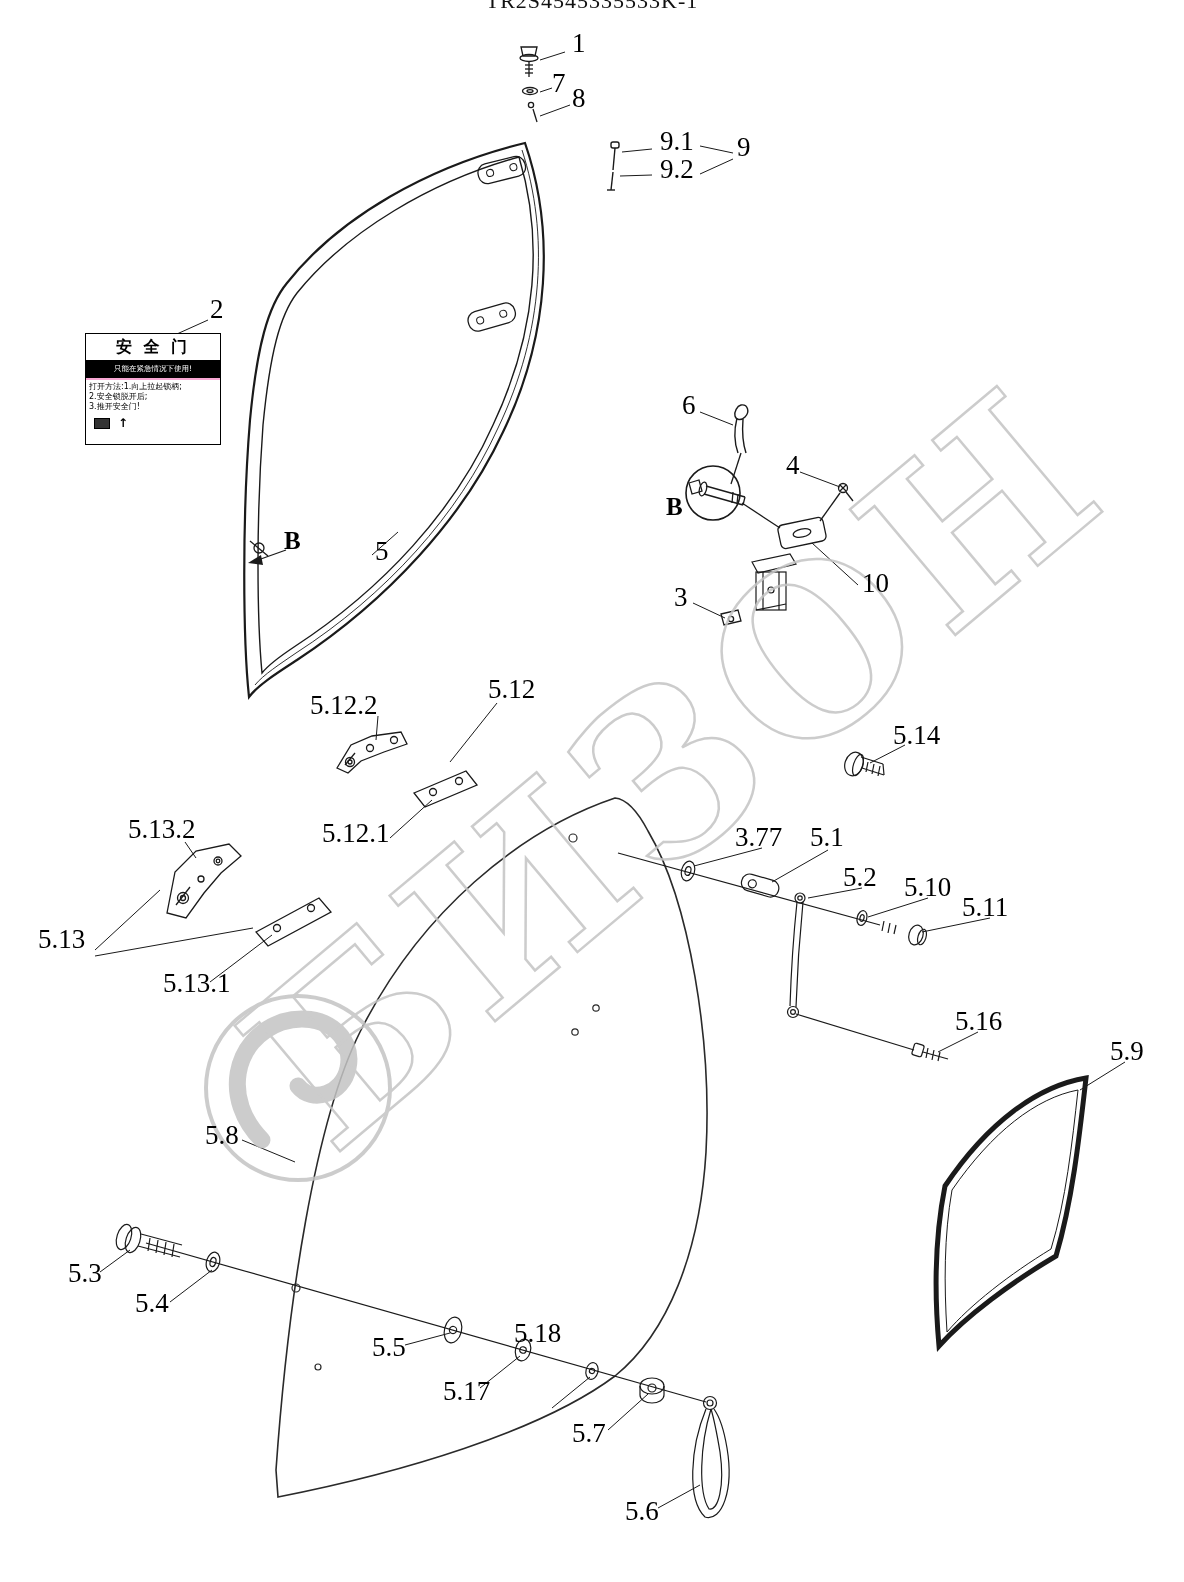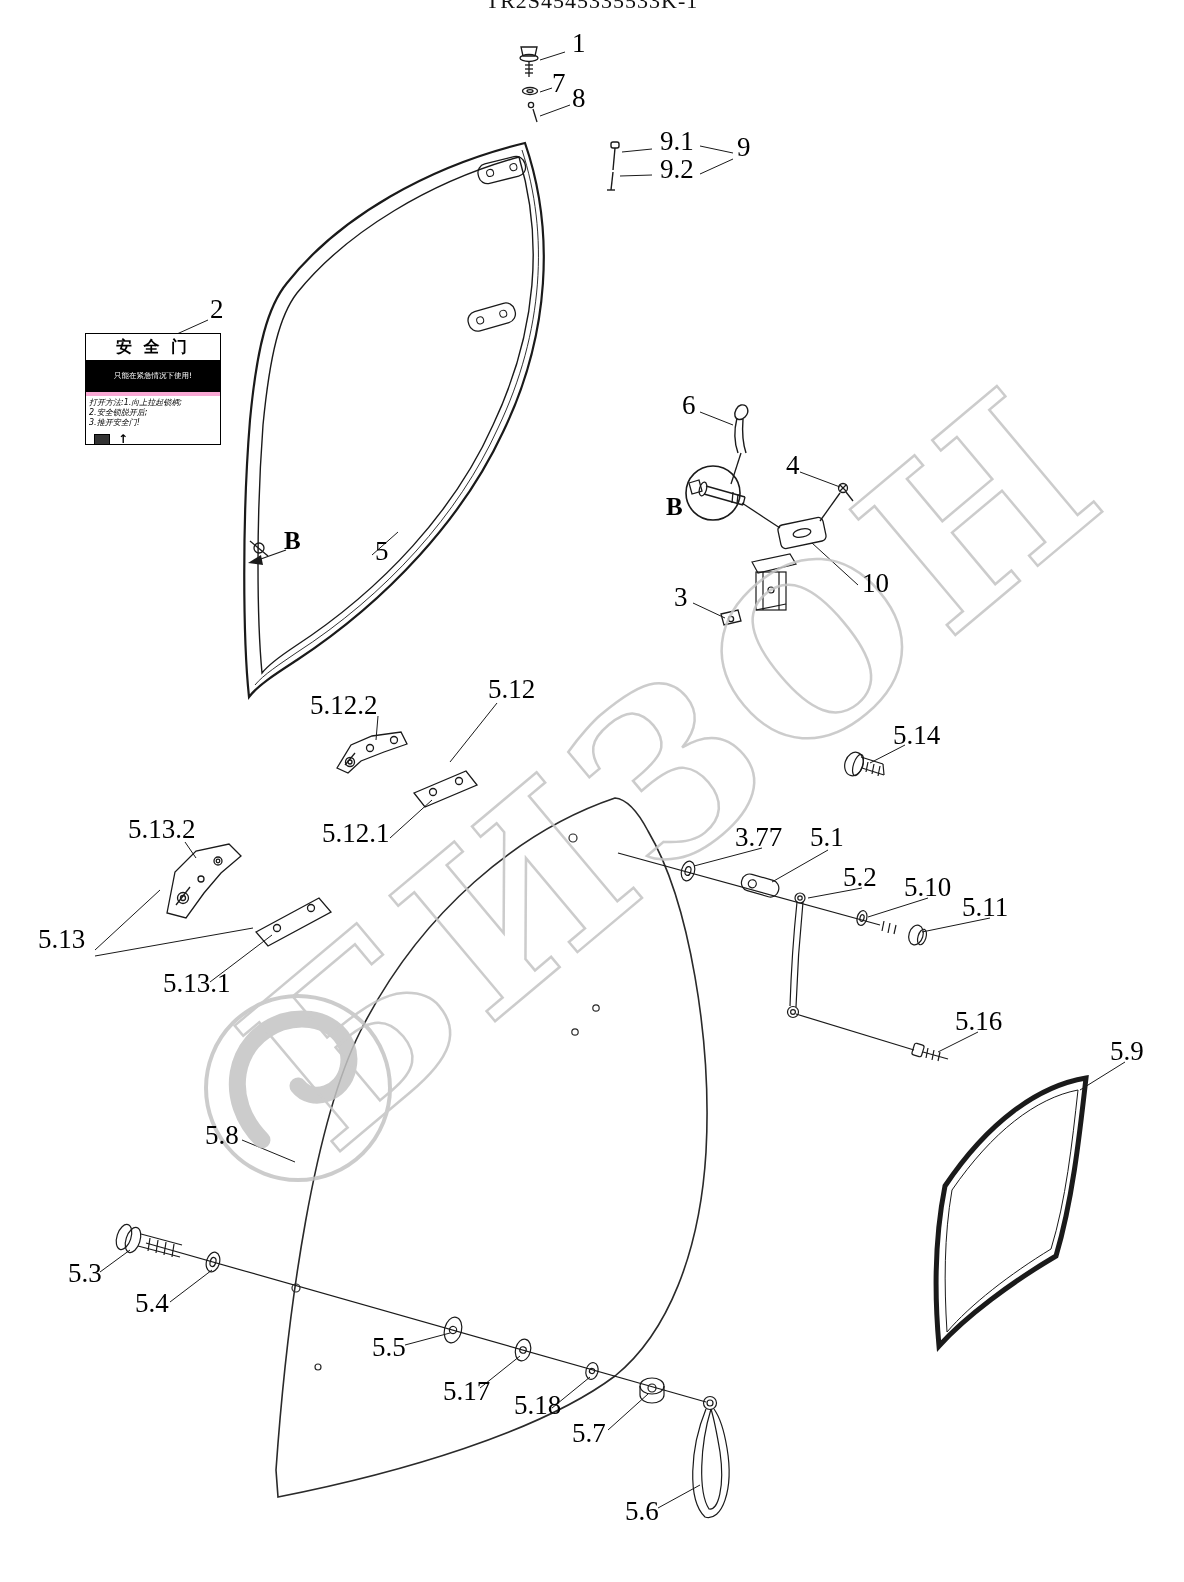"只能在紧急情况下使用!" .sticker-warn { padding: 11px 0 -> 4px 0 }
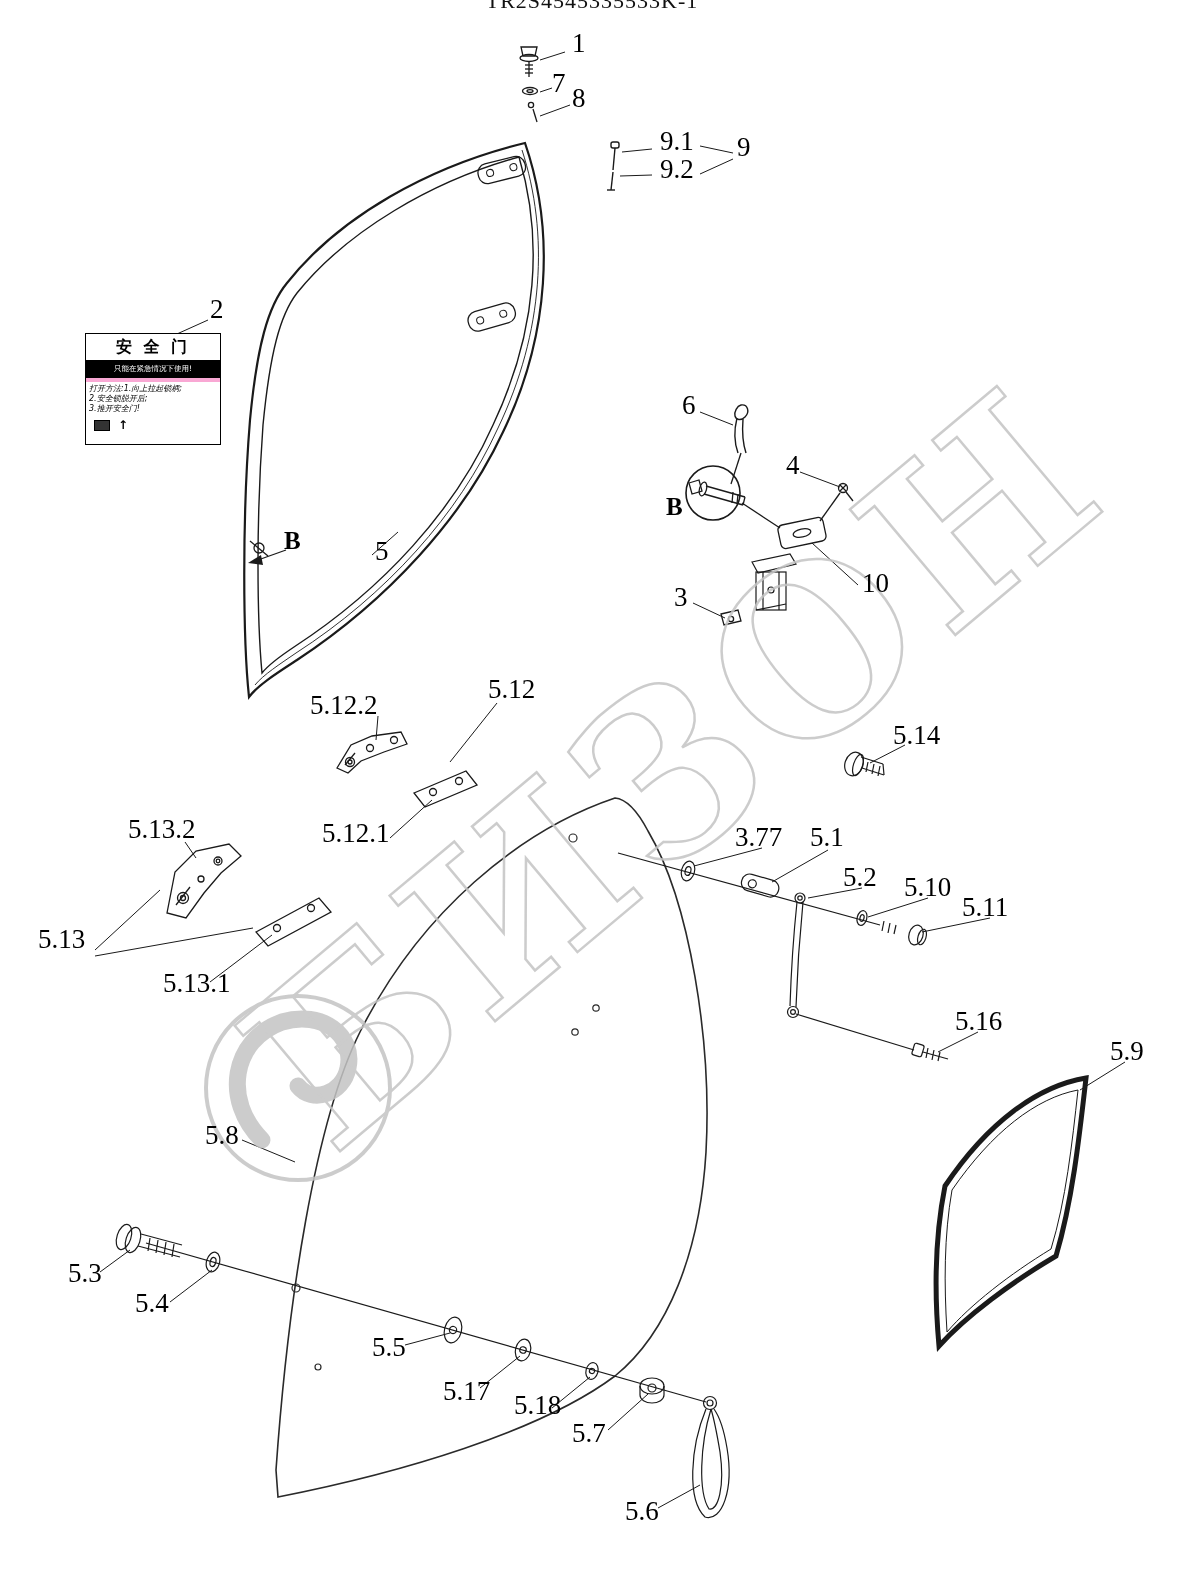"打开方法:1.向上拉起锁柄;" .sticker-steps { border-top: 4px solid #f9a8d4 -> 2px solid #f9a8d4; font-style: italic -> none }
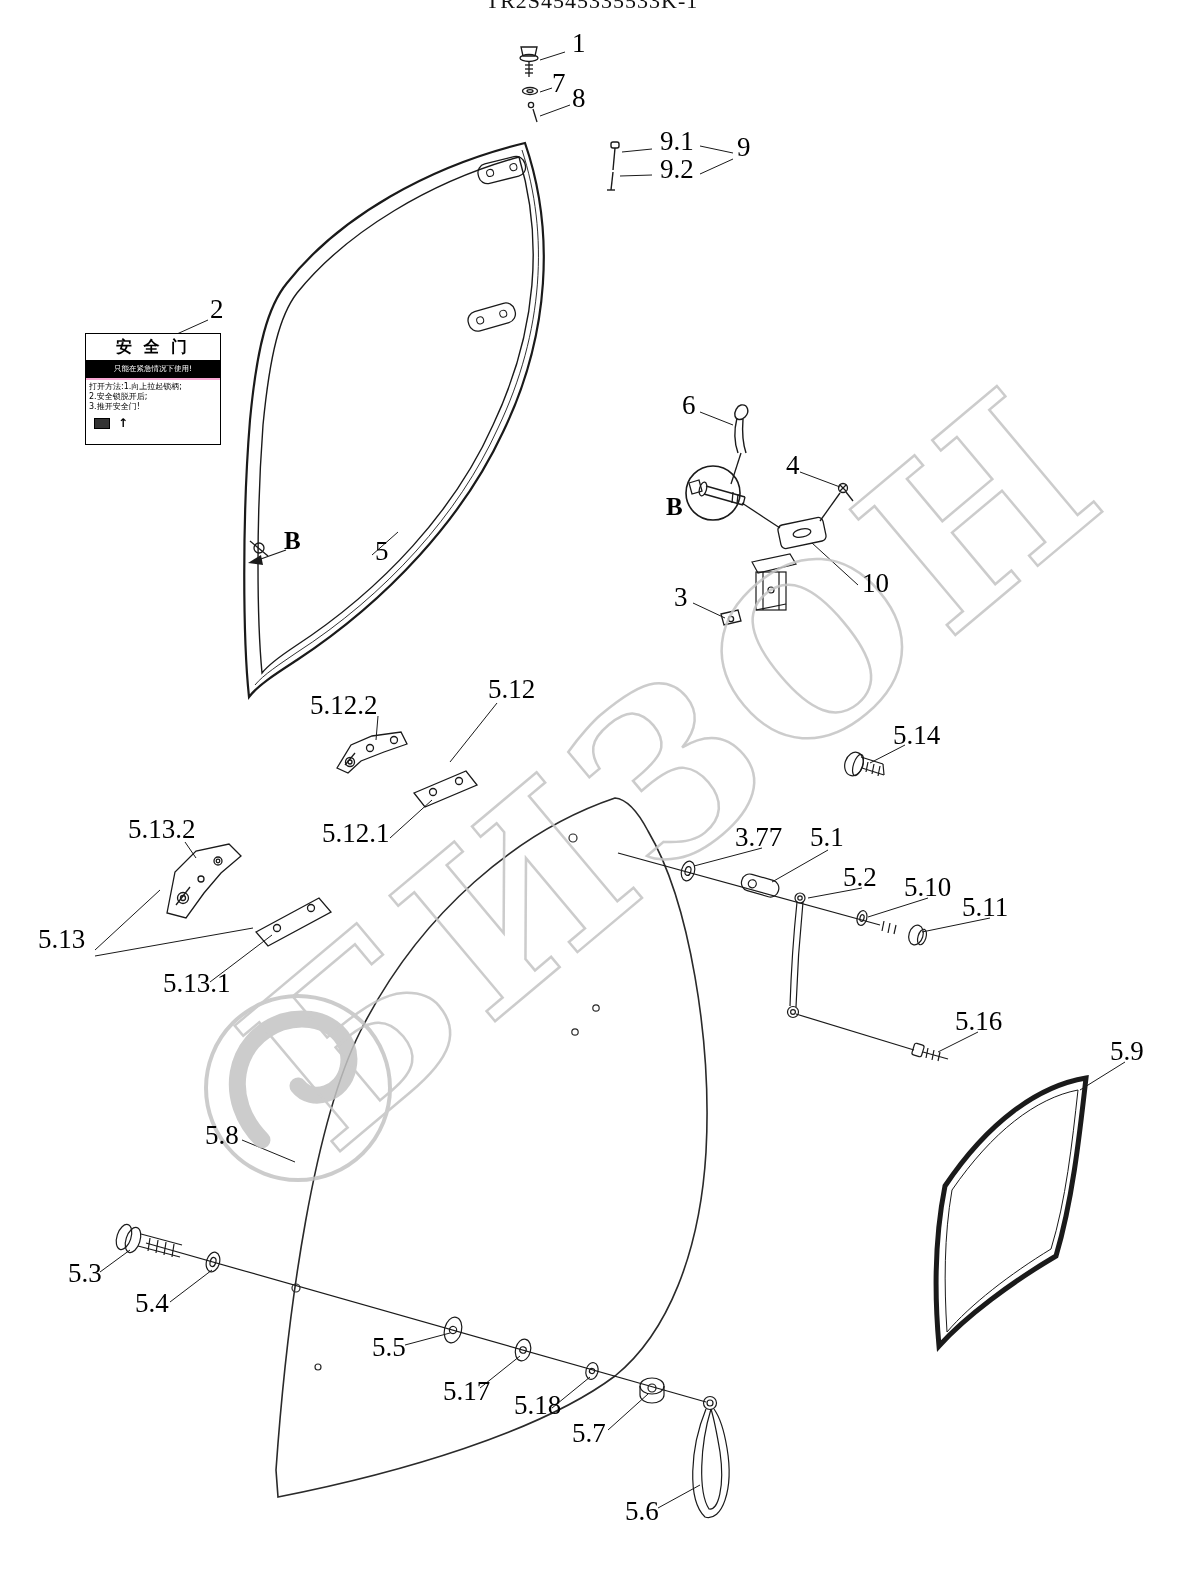"5.18" span.callout { top: 1392px -> 1320px }
